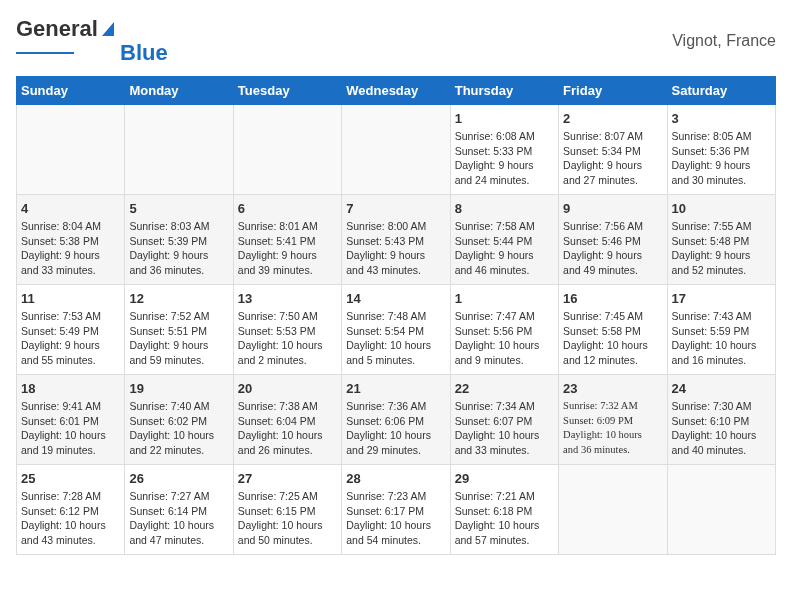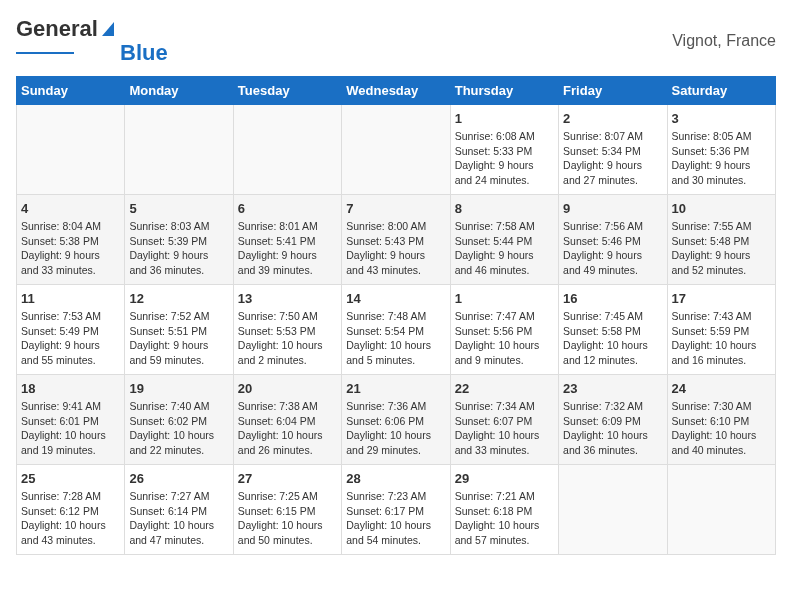"Sunrise: 7:32 AM" div.day-info { font-family: none -> Liberation Serif, serif }
